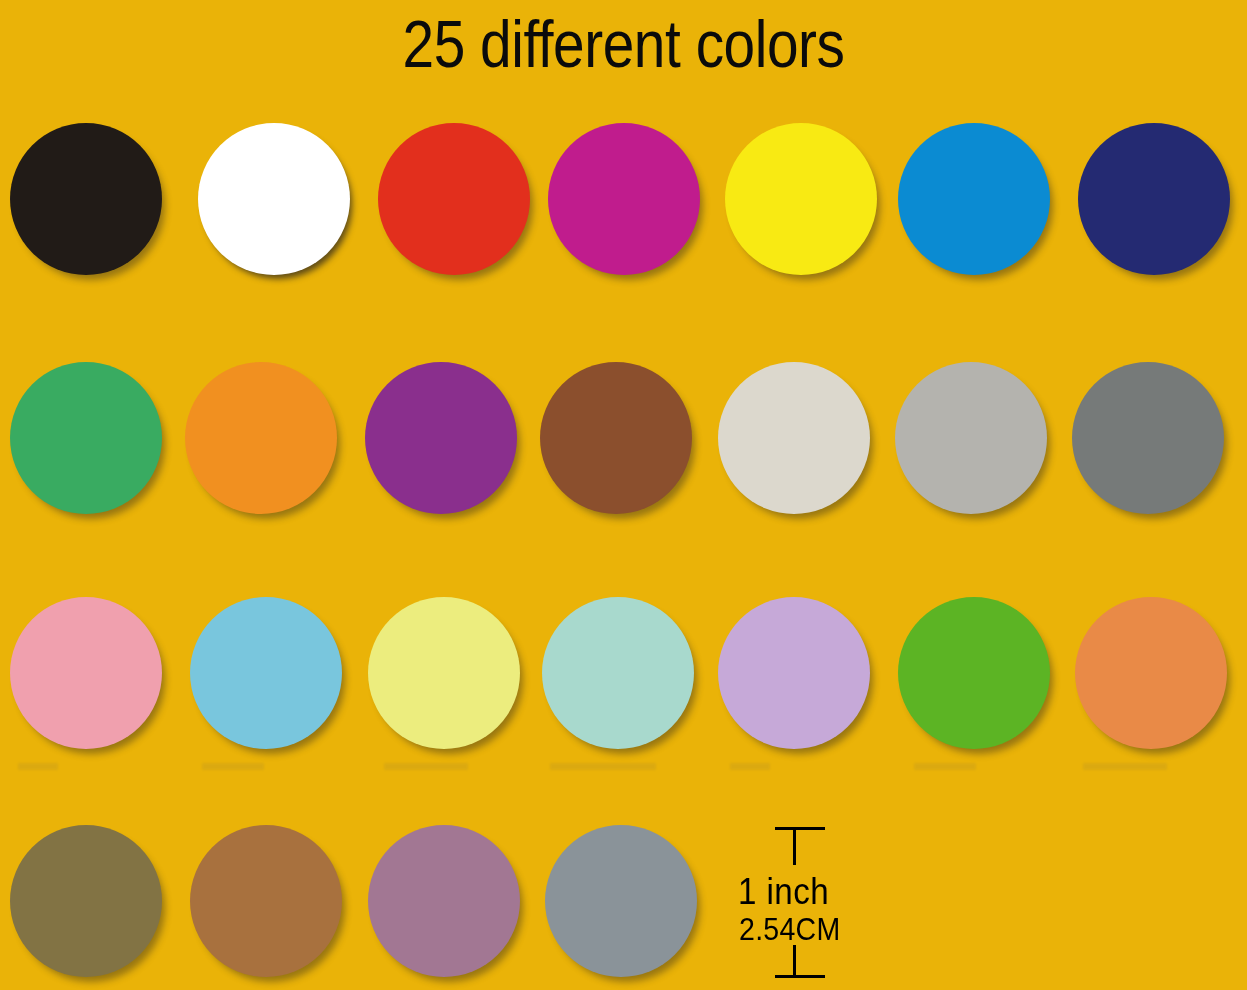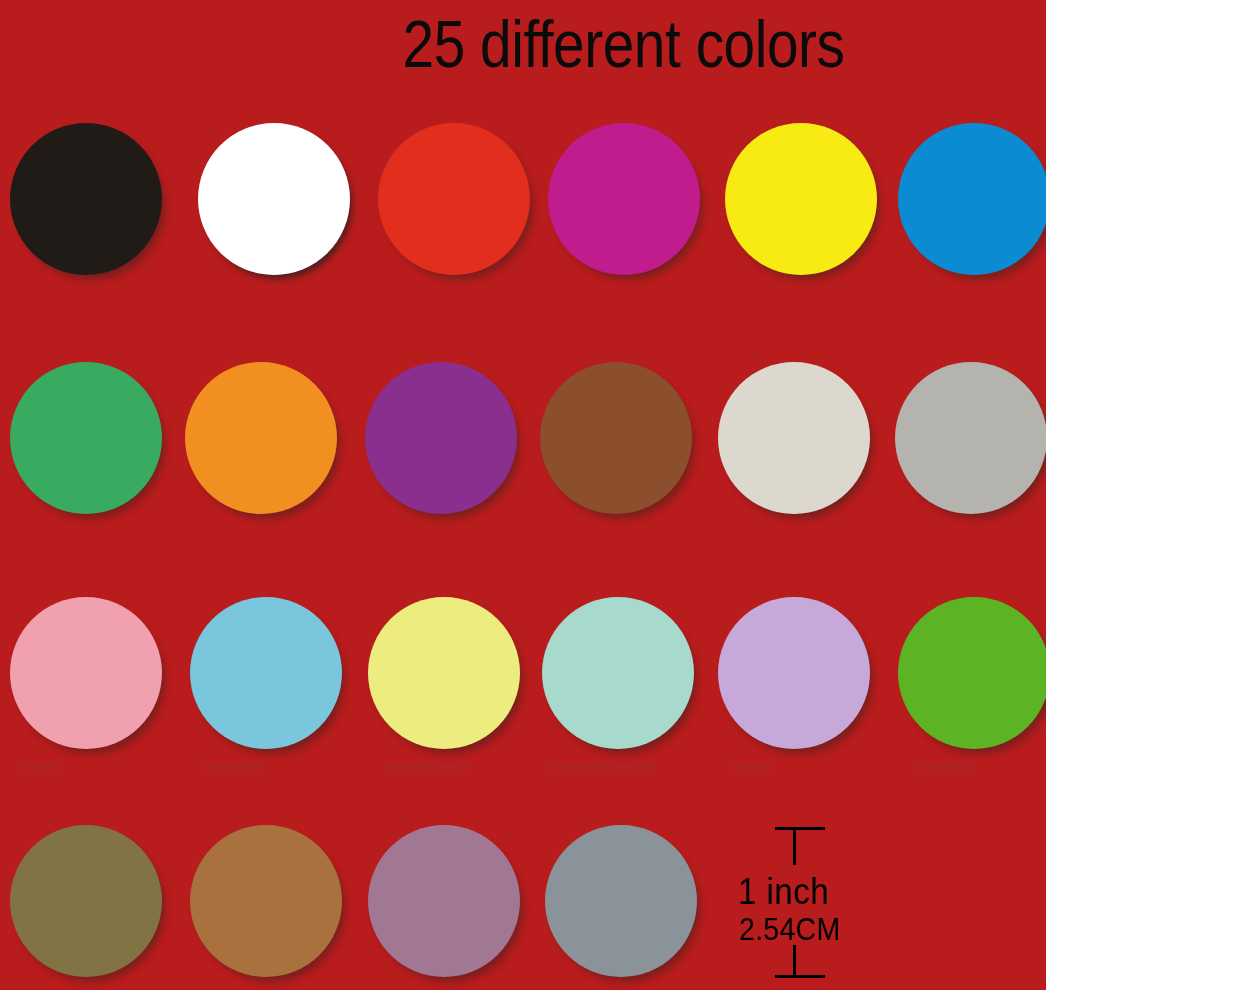"25 different colors" #page { background: #b91c1c -> #eab308; width: 1046px -> 1247px }
